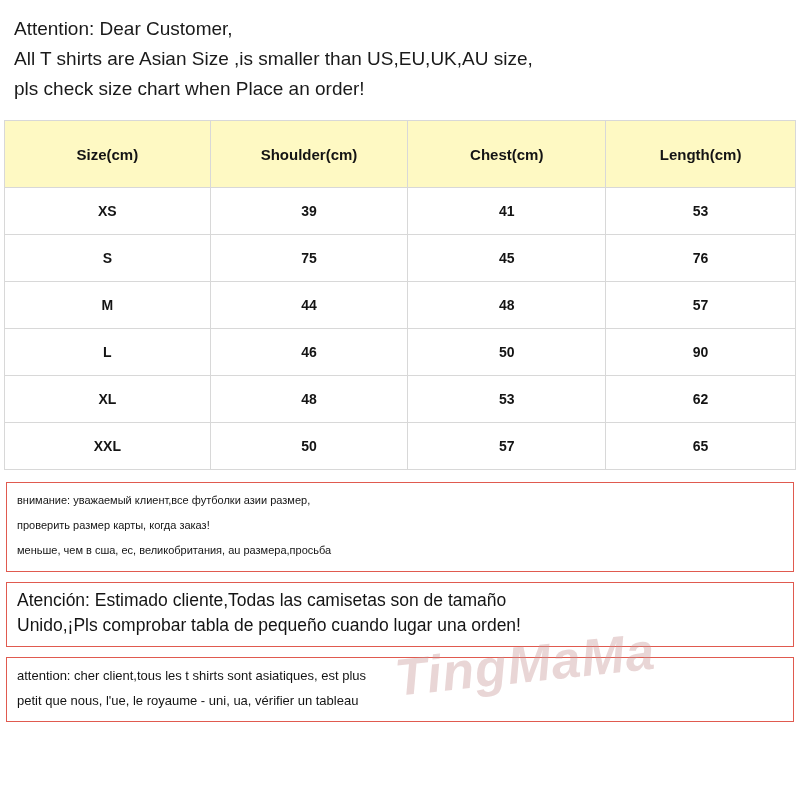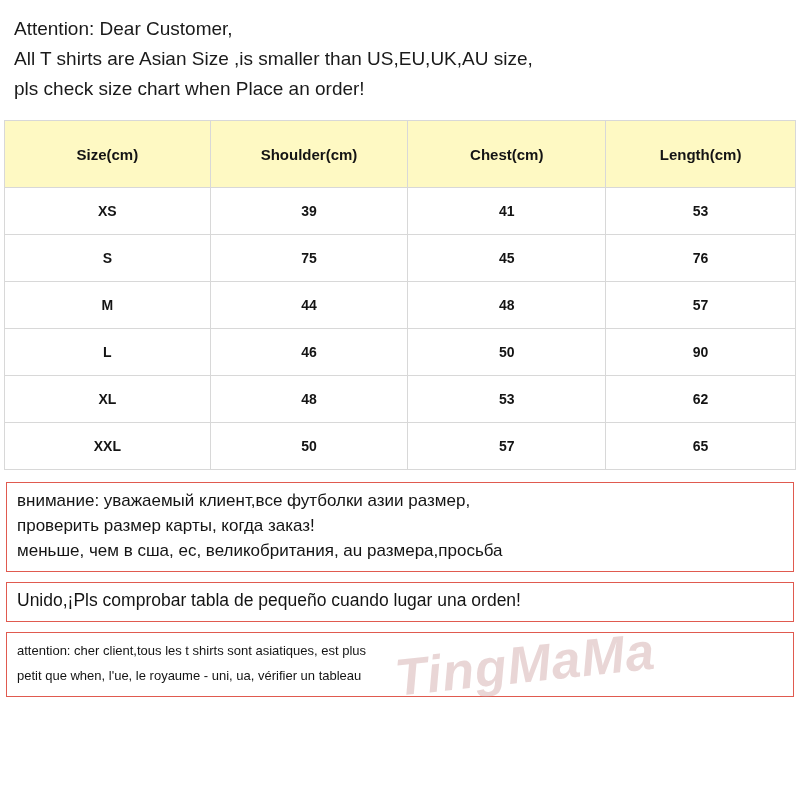"внимание: уважаемый клиент,все футболки" .note-box.ru .note-line { font-size: 17px -> 11px }
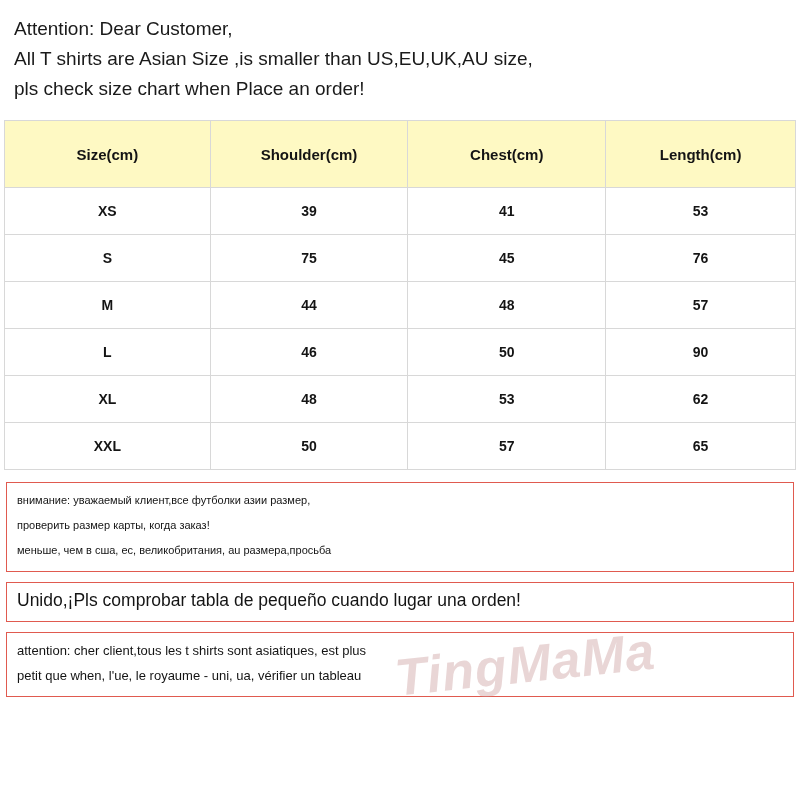"Atención: Estimado cliente,Todas las" div.note-line { html: none -> <div>Atención: Estimado cliente,Todas las camisetas son de tamaño</div> }
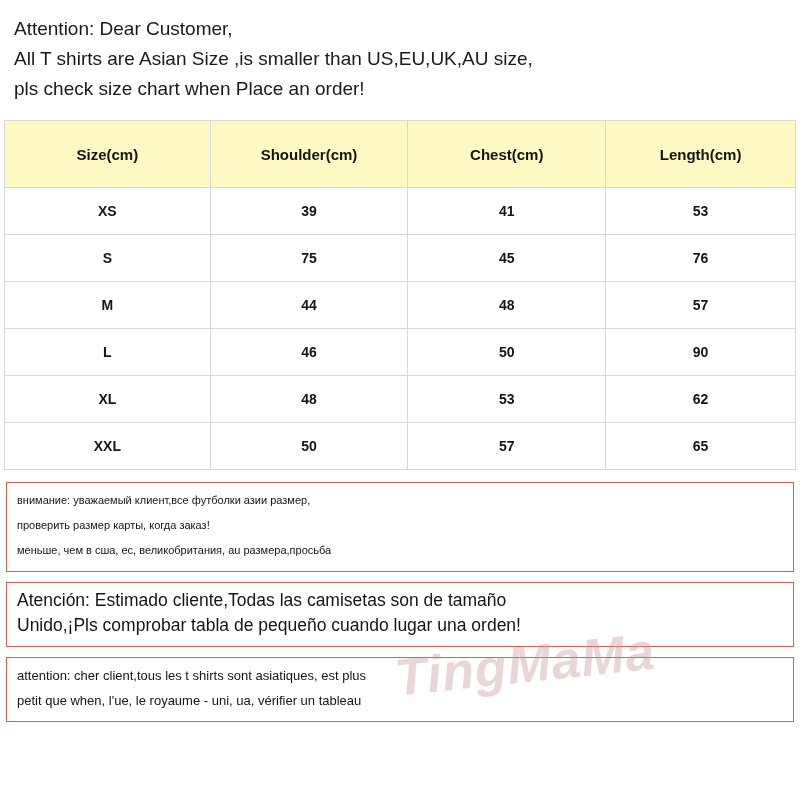"petit que when, l'ue, le" div.note-line { text: when -> nous }
